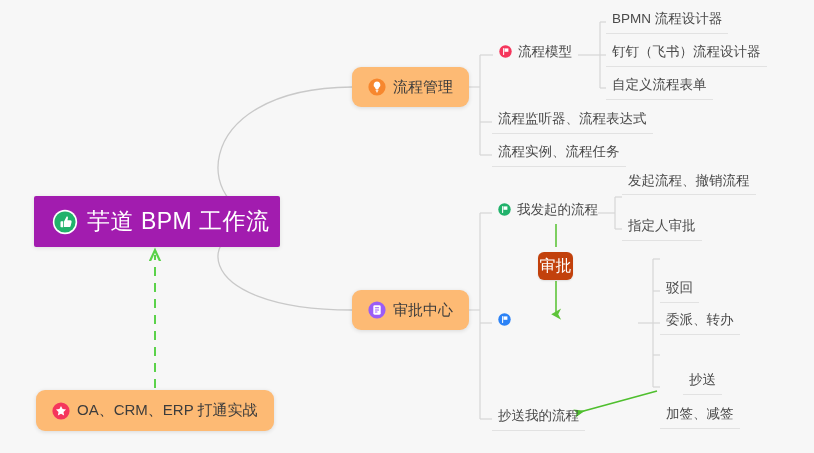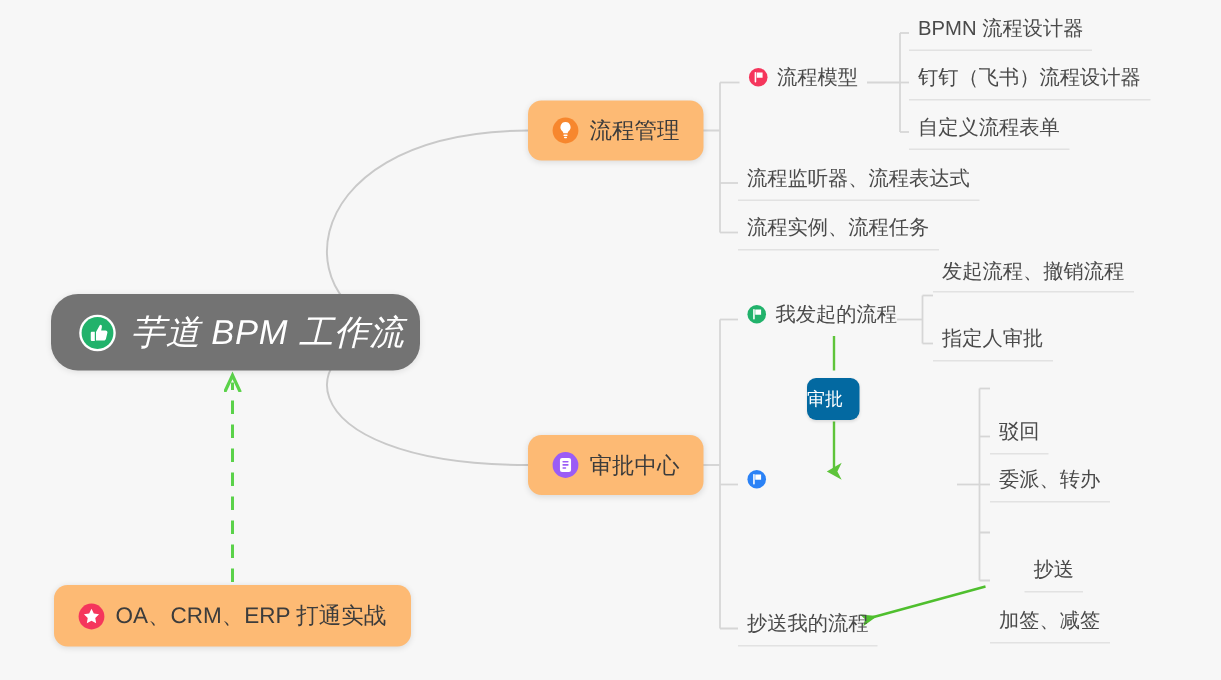"芋道 BPM 工作流" #root-node { background: #737373 -> #a21caf; border-radius: 18px -> 2px; font-style: italic -> none }
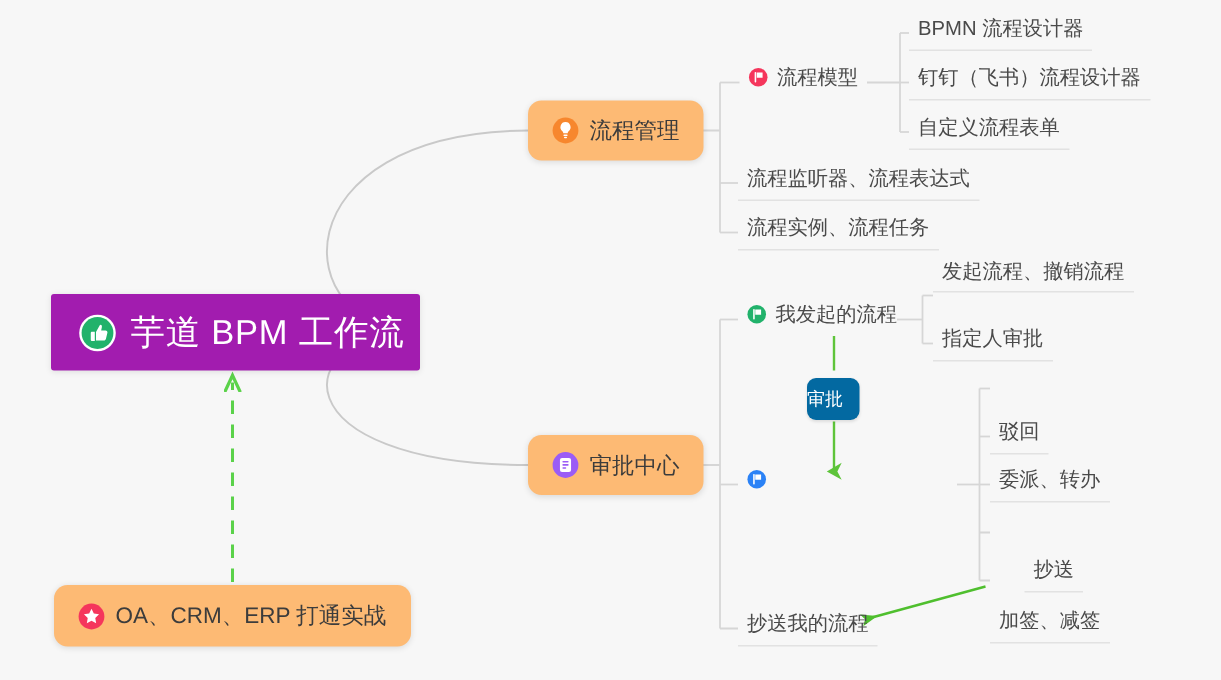"审批" #approve-badge { background: #0369a1 -> #c2410c; font-size: 12px -> 16px; justify-content: flex-start -> center }
